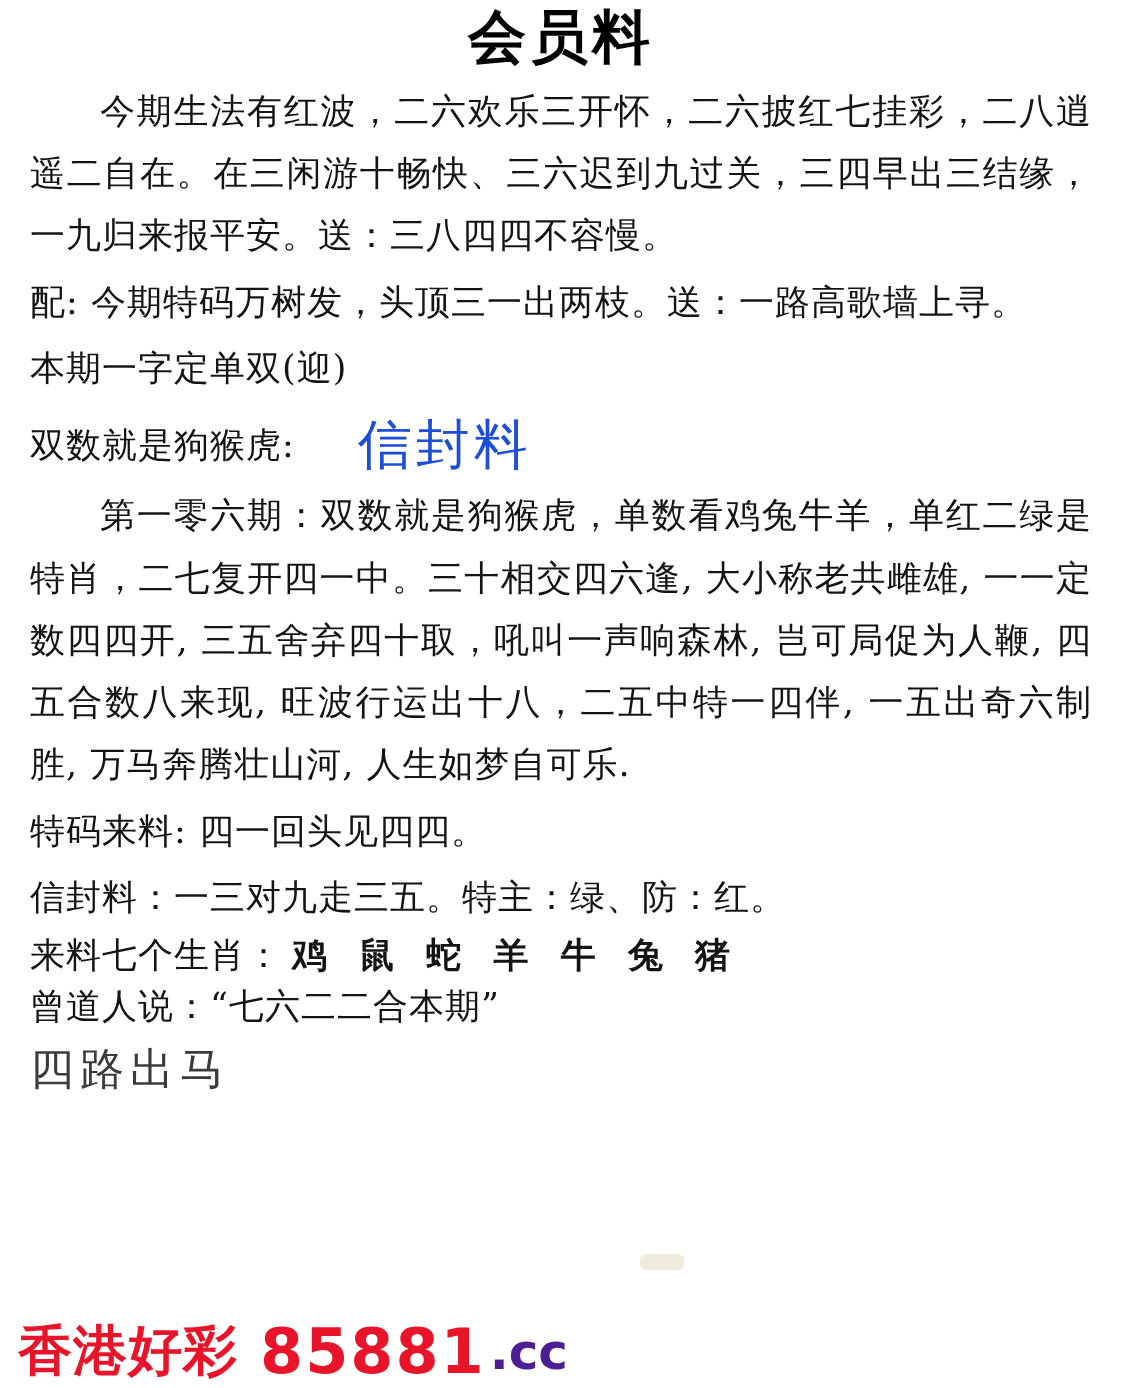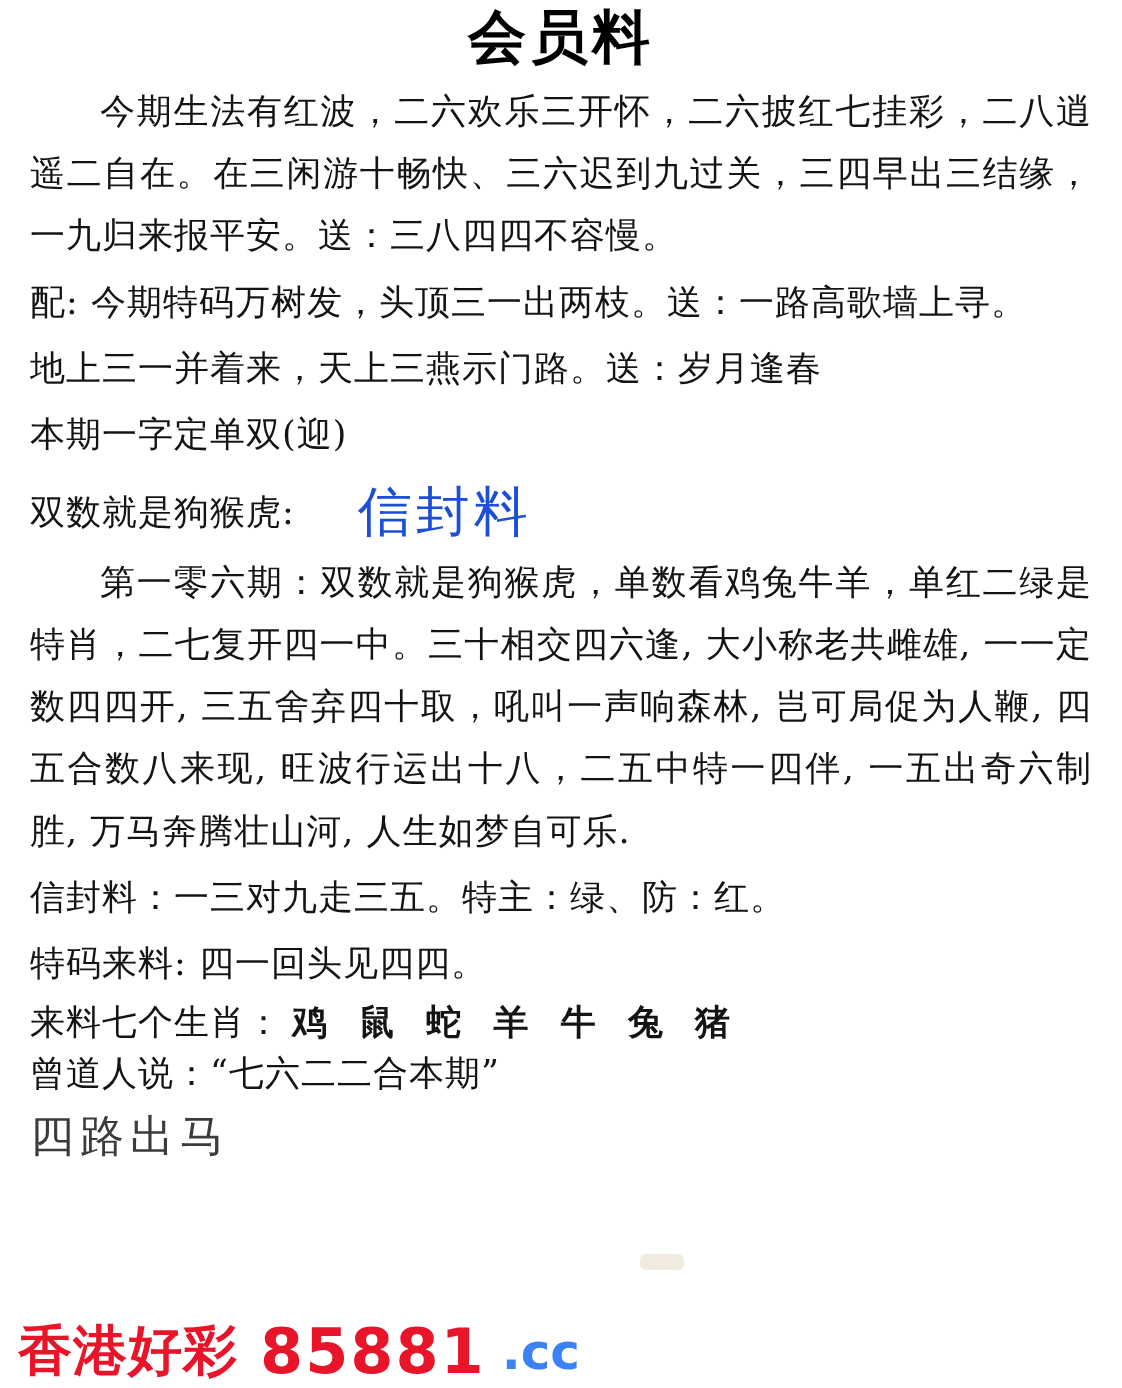"地上三一并着来，天上三燕示门路。送：岁月逢春" div.para { html: <div>地上三一并着来，天上三燕示门路。送：岁月逢春</div> -> none }
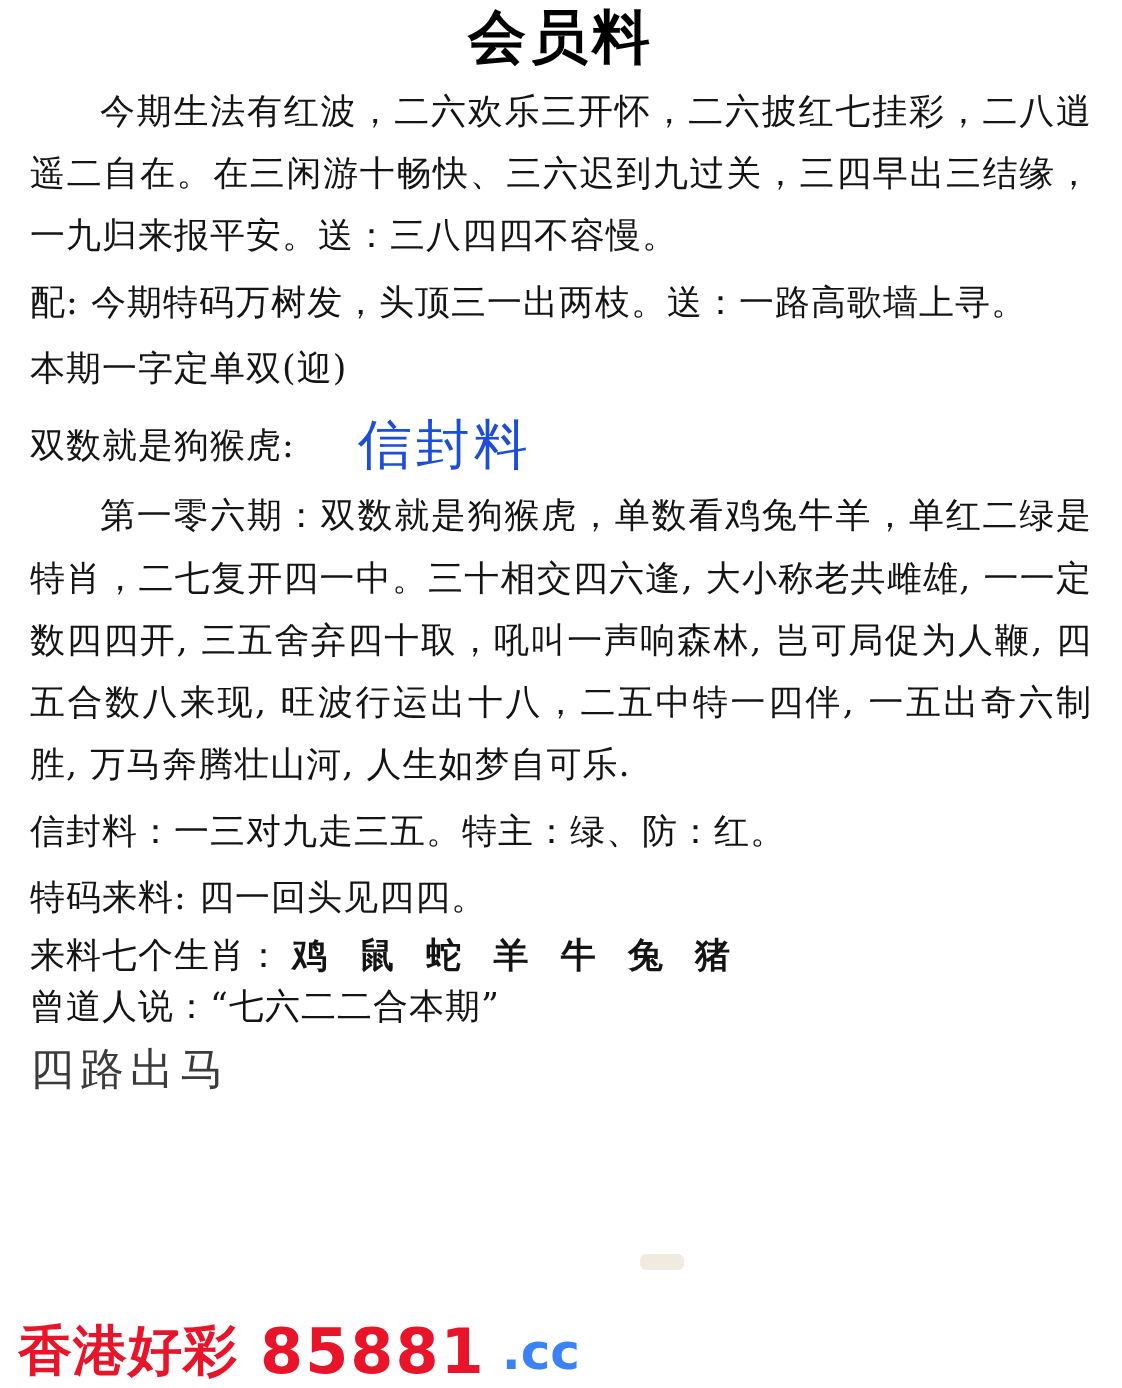"信封料：一三对九走三五。特主：绿、防：红。" div.line { order: before "特码来料: 四一回头见四四。" -> after "特码来料: 四一回头见四四。" }
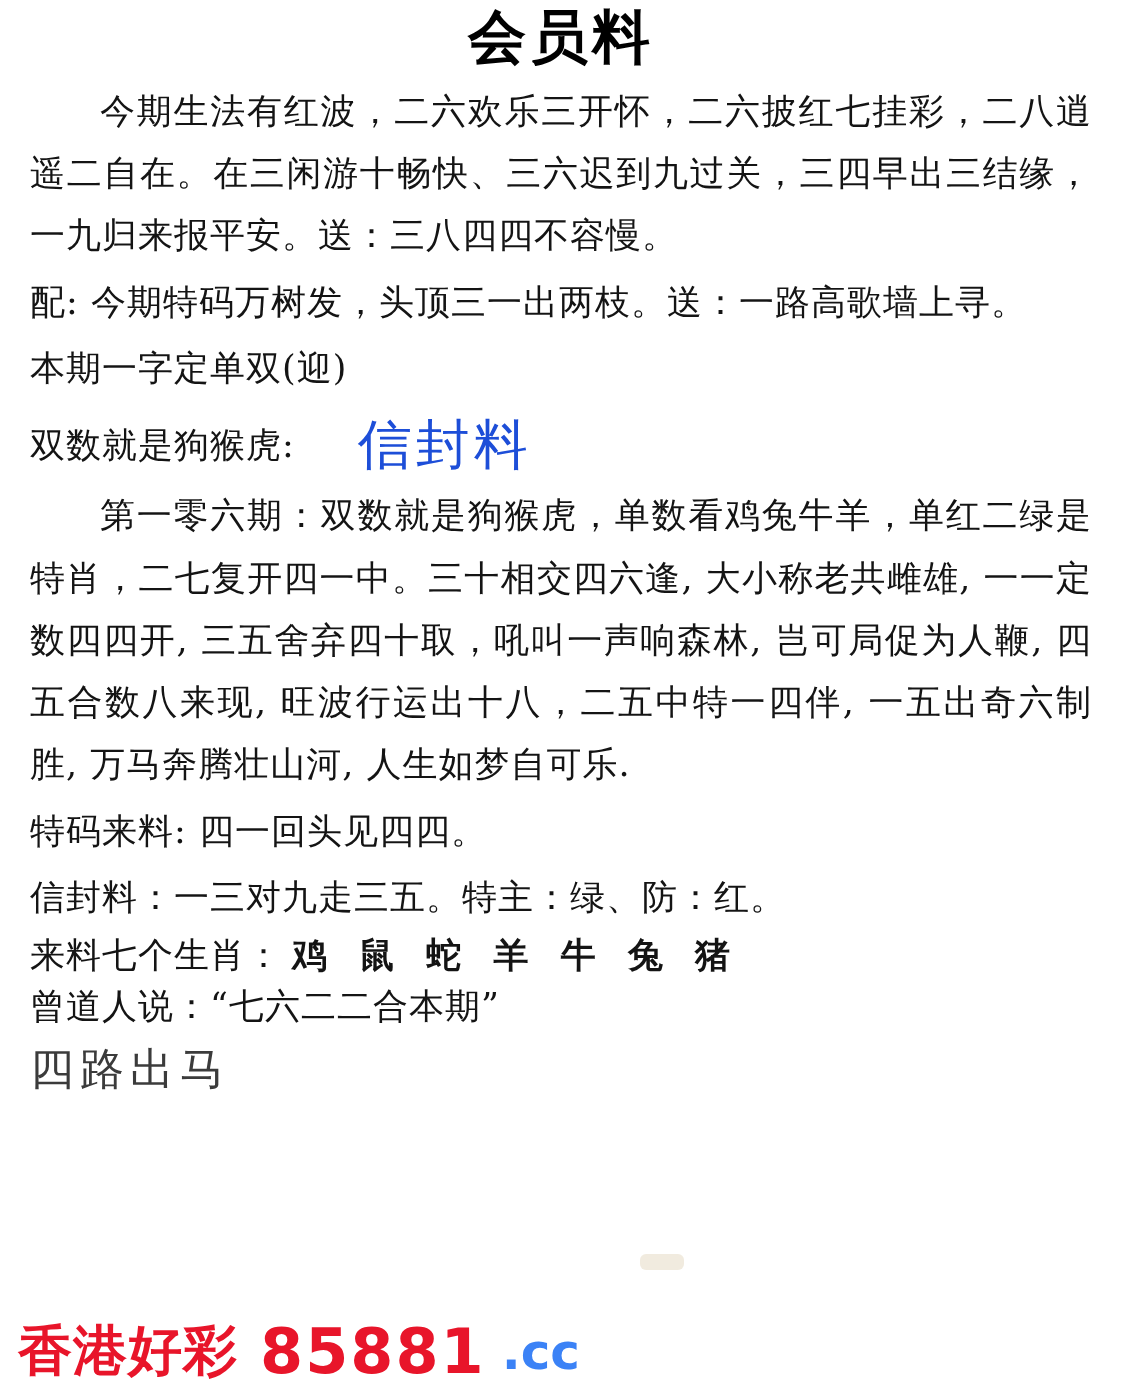".cc" .watermark .wm-tld { color: #3b82f6 -> #4c1d95; margin-left: 16px -> 4px }
